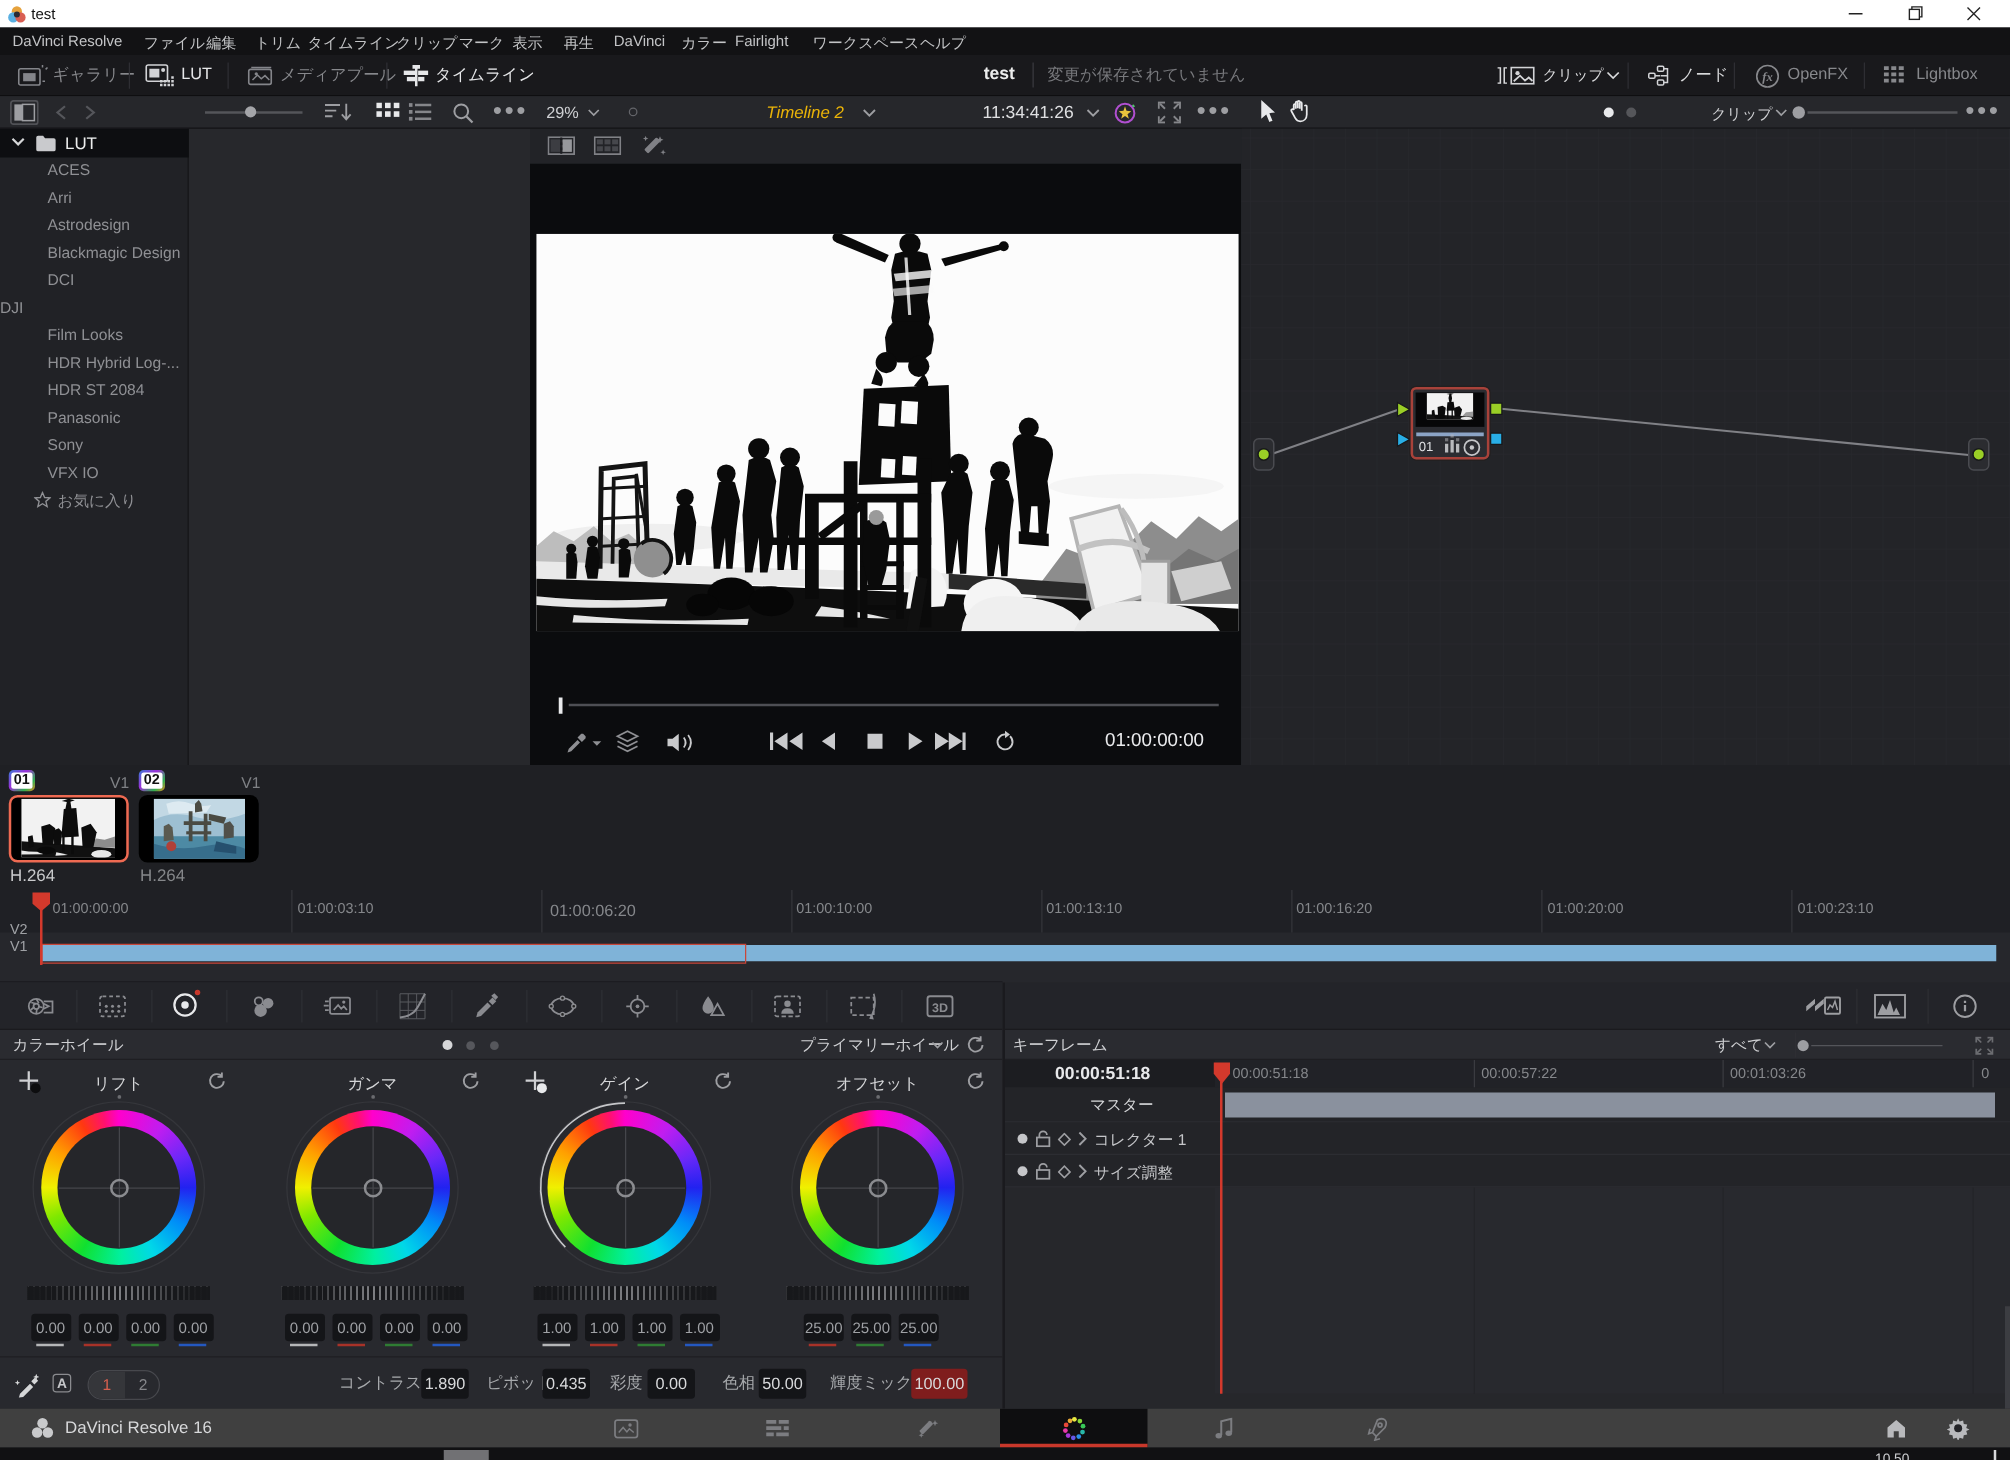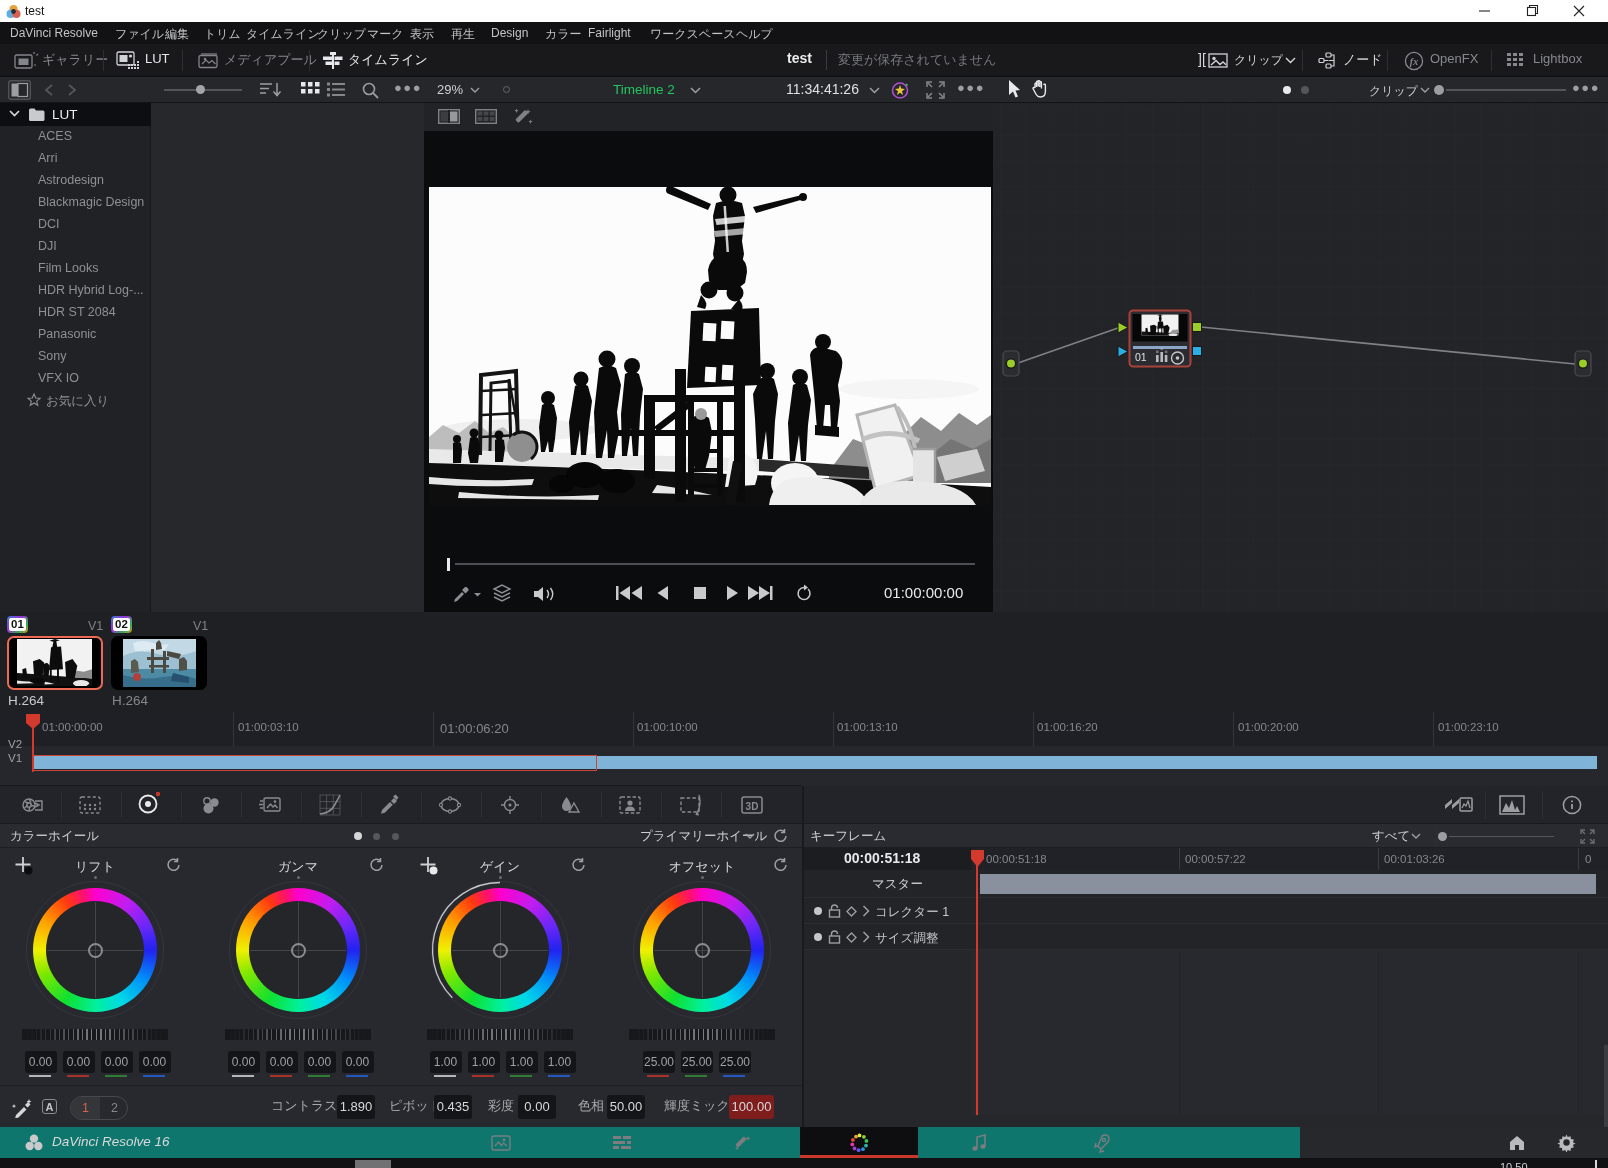"Design" div.abs { text: Design -> DaVinci }
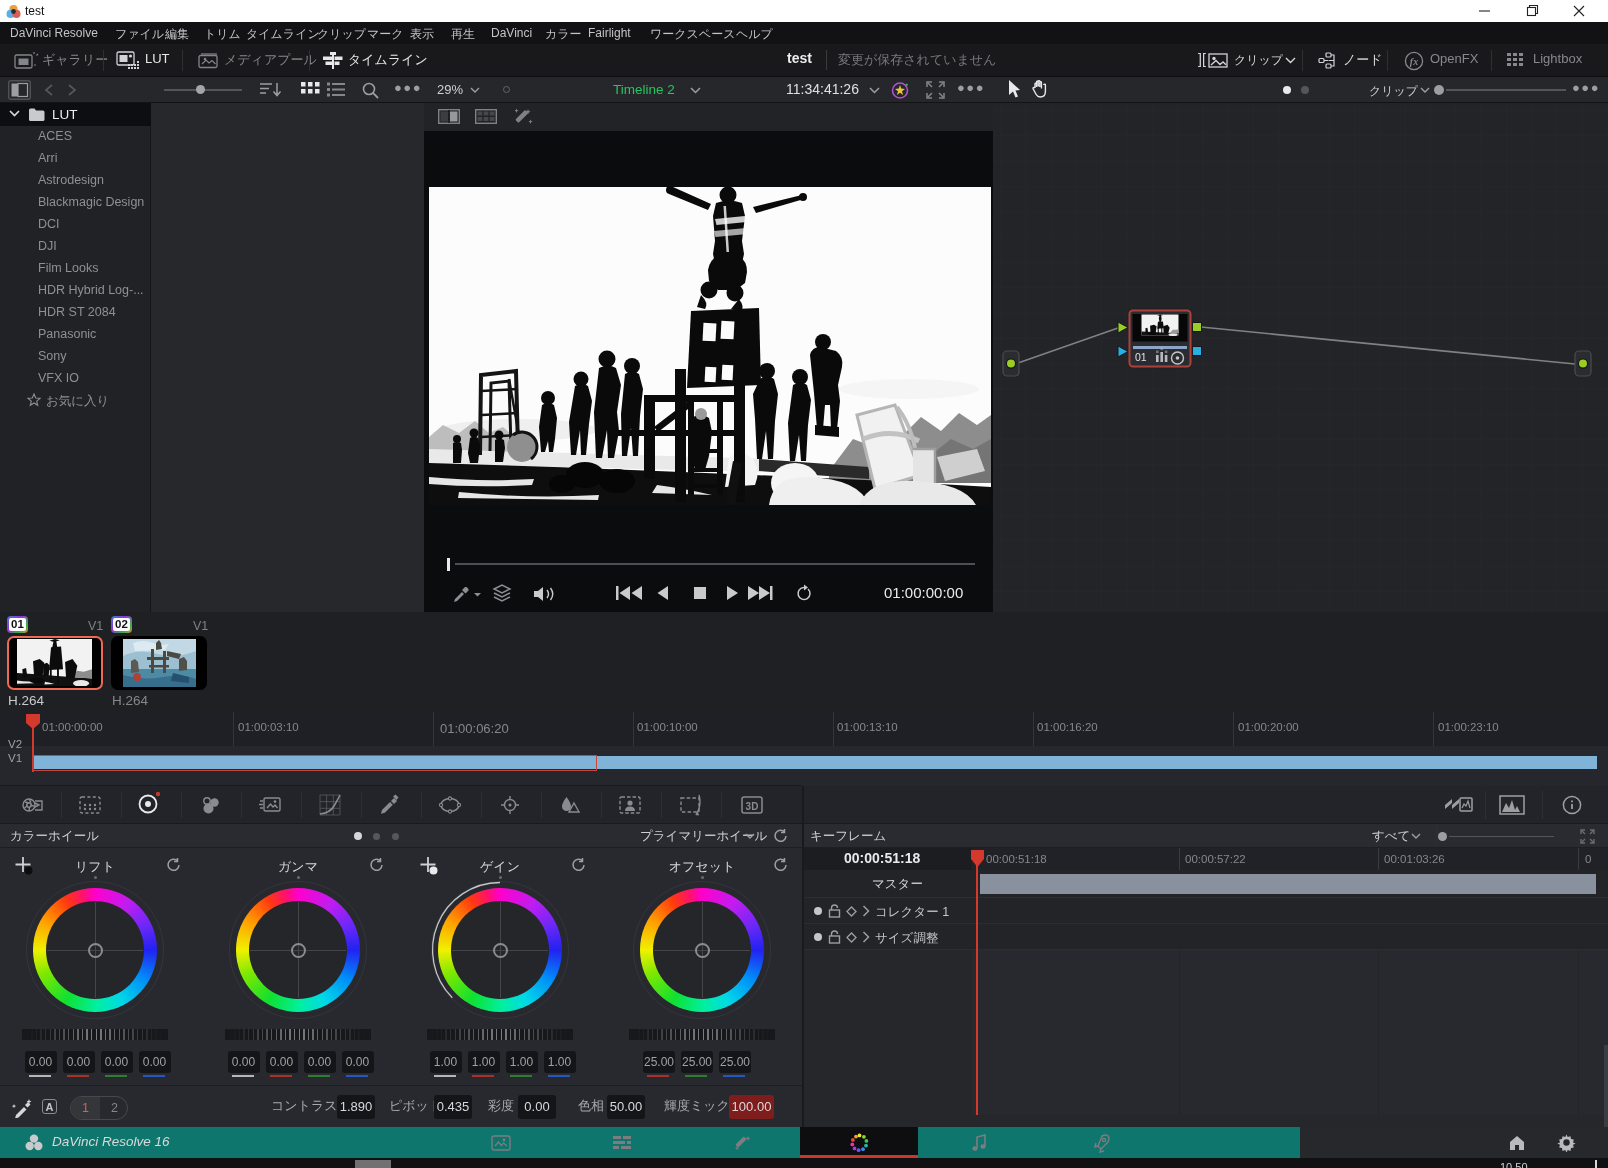"Timeline 2" div.abs { color: #22c55e -> #eab308; font-style: none -> italic }
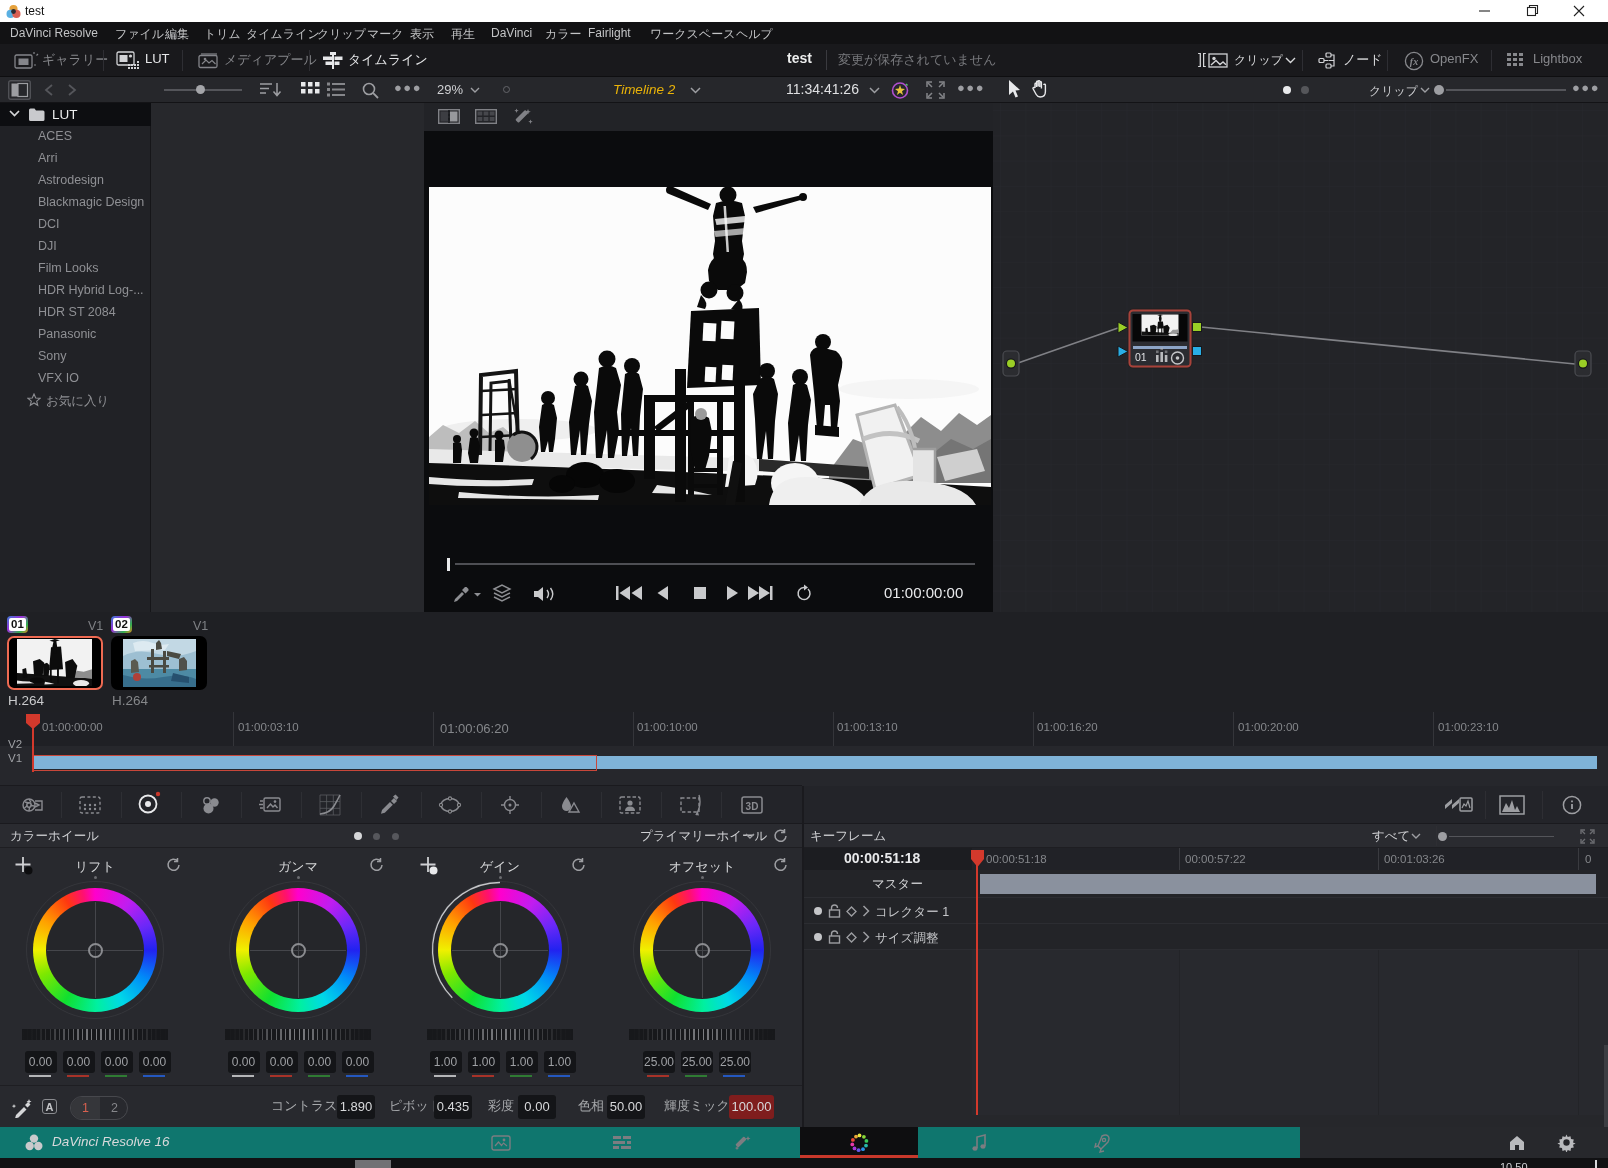"DJI" div { padding-left: 38px -> none }
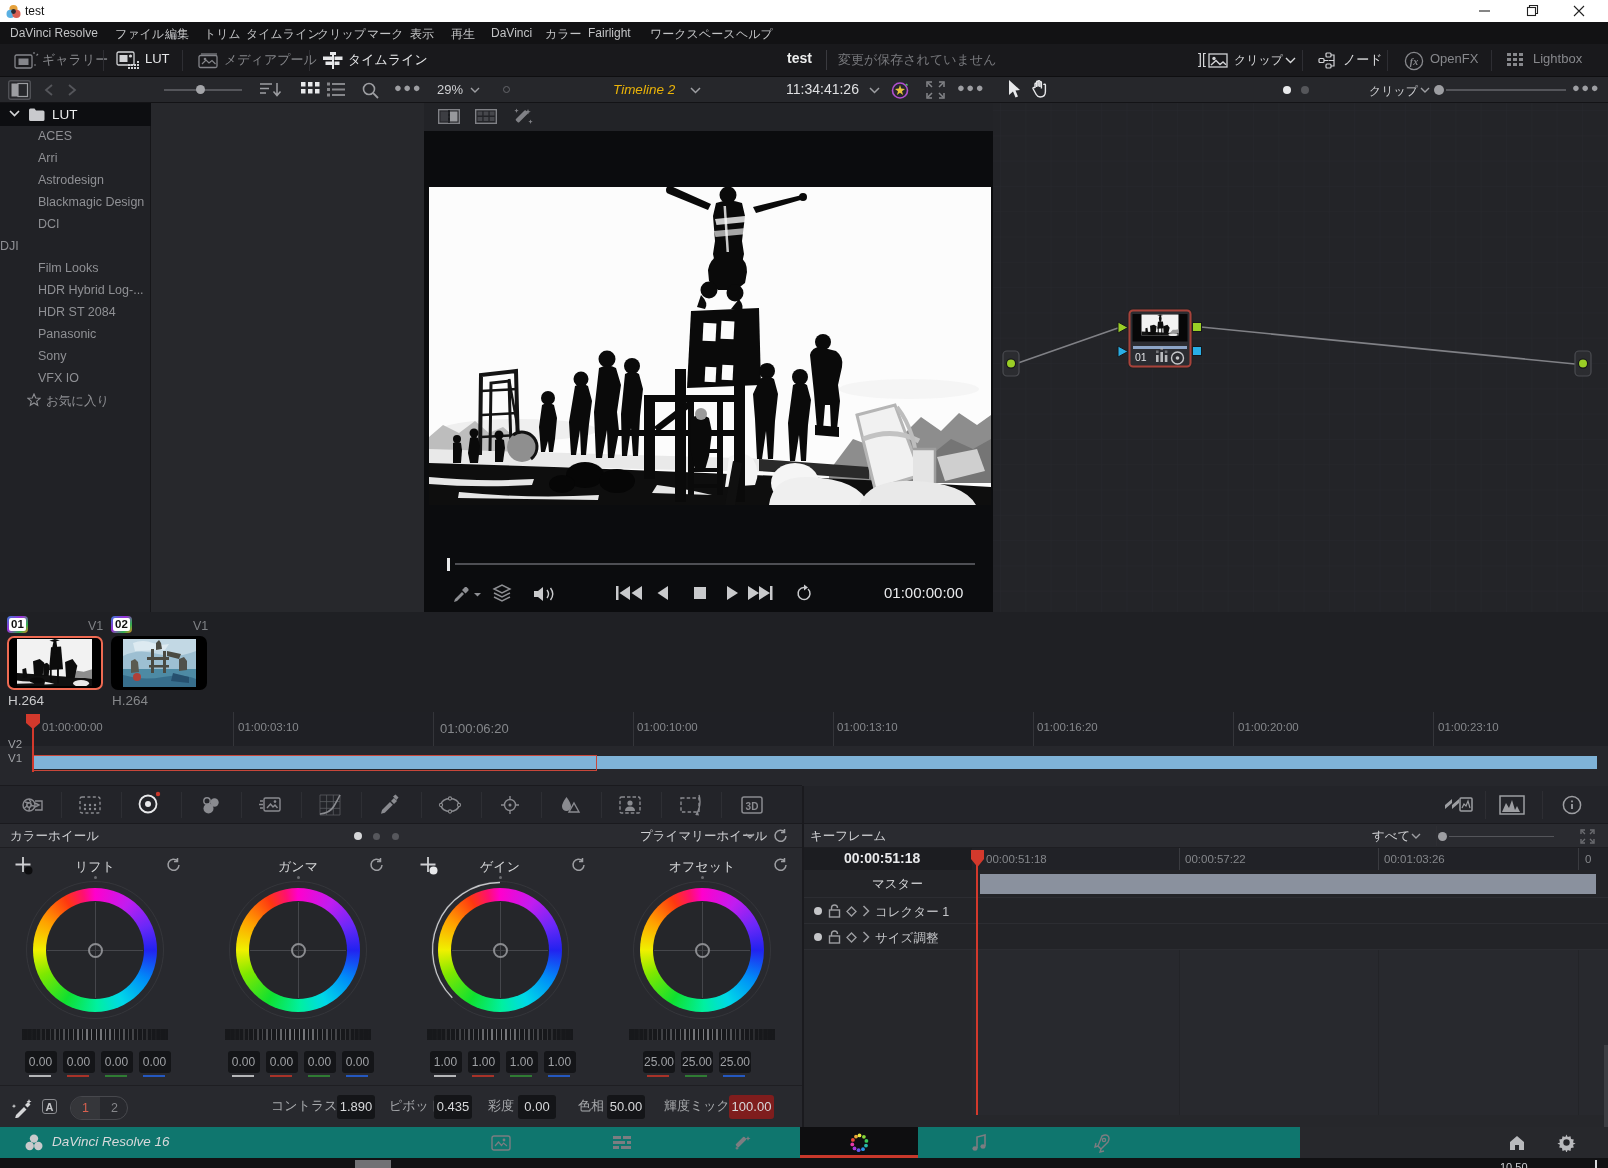"DaVinci Resolve 16" div.abs { background: #0f766e -> #404040; font-style: italic -> none; width: 1300px -> 1608px }
